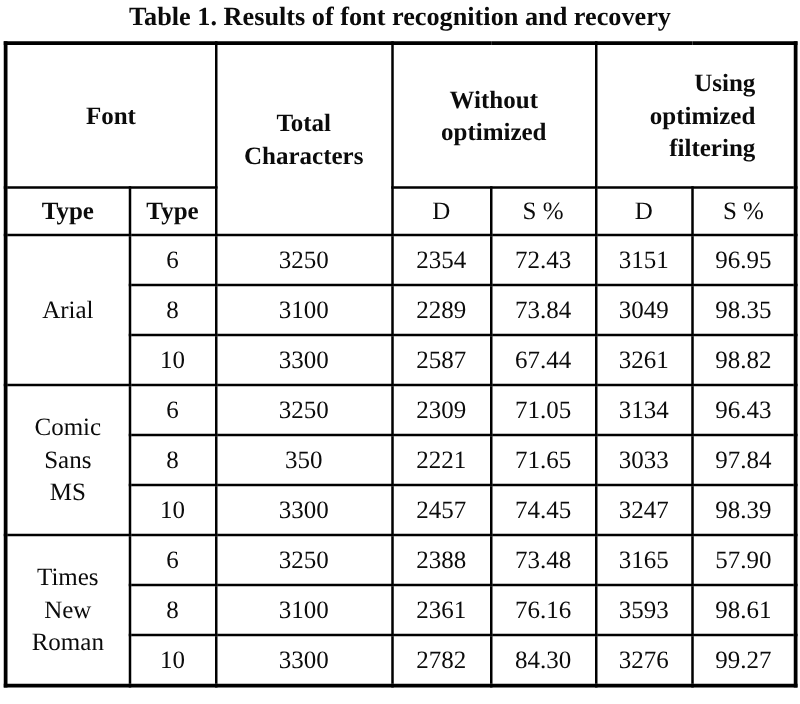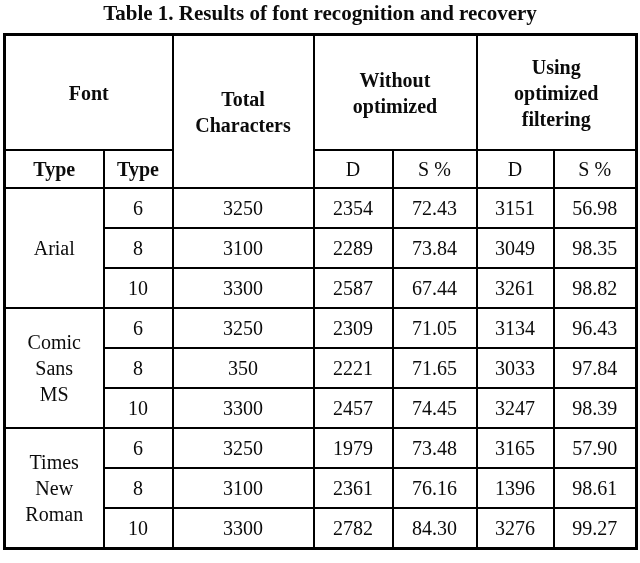"Using optimized filtering" .w96 { text-align: none -> right }
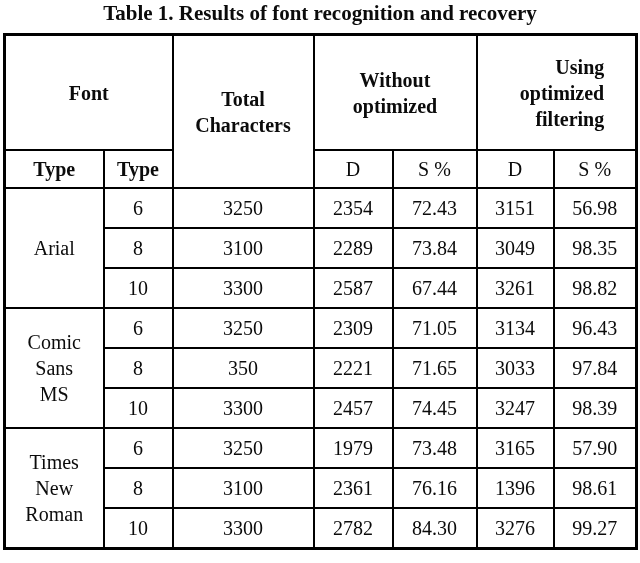"56.98" td { text: 56.98 -> 96.95 }
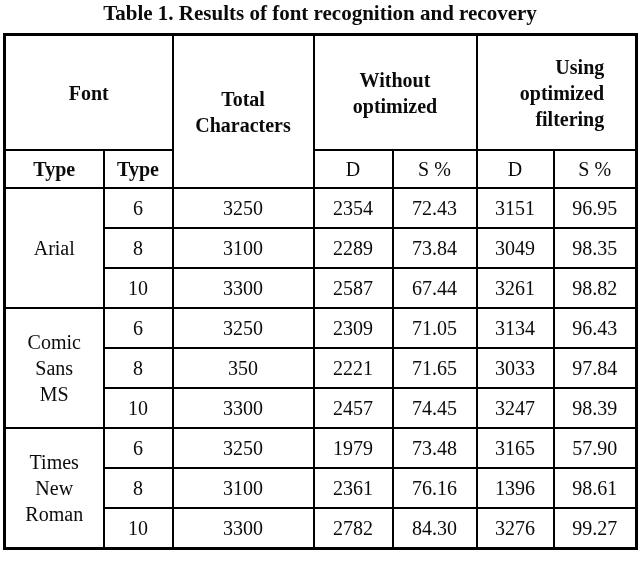"1979" td { text: 1979 -> 2388 }
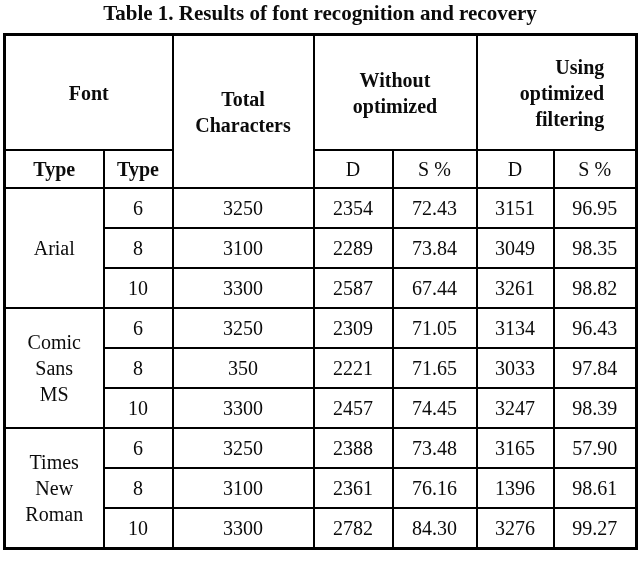"1396" td.bl3 { text: 1396 -> 3593 }
